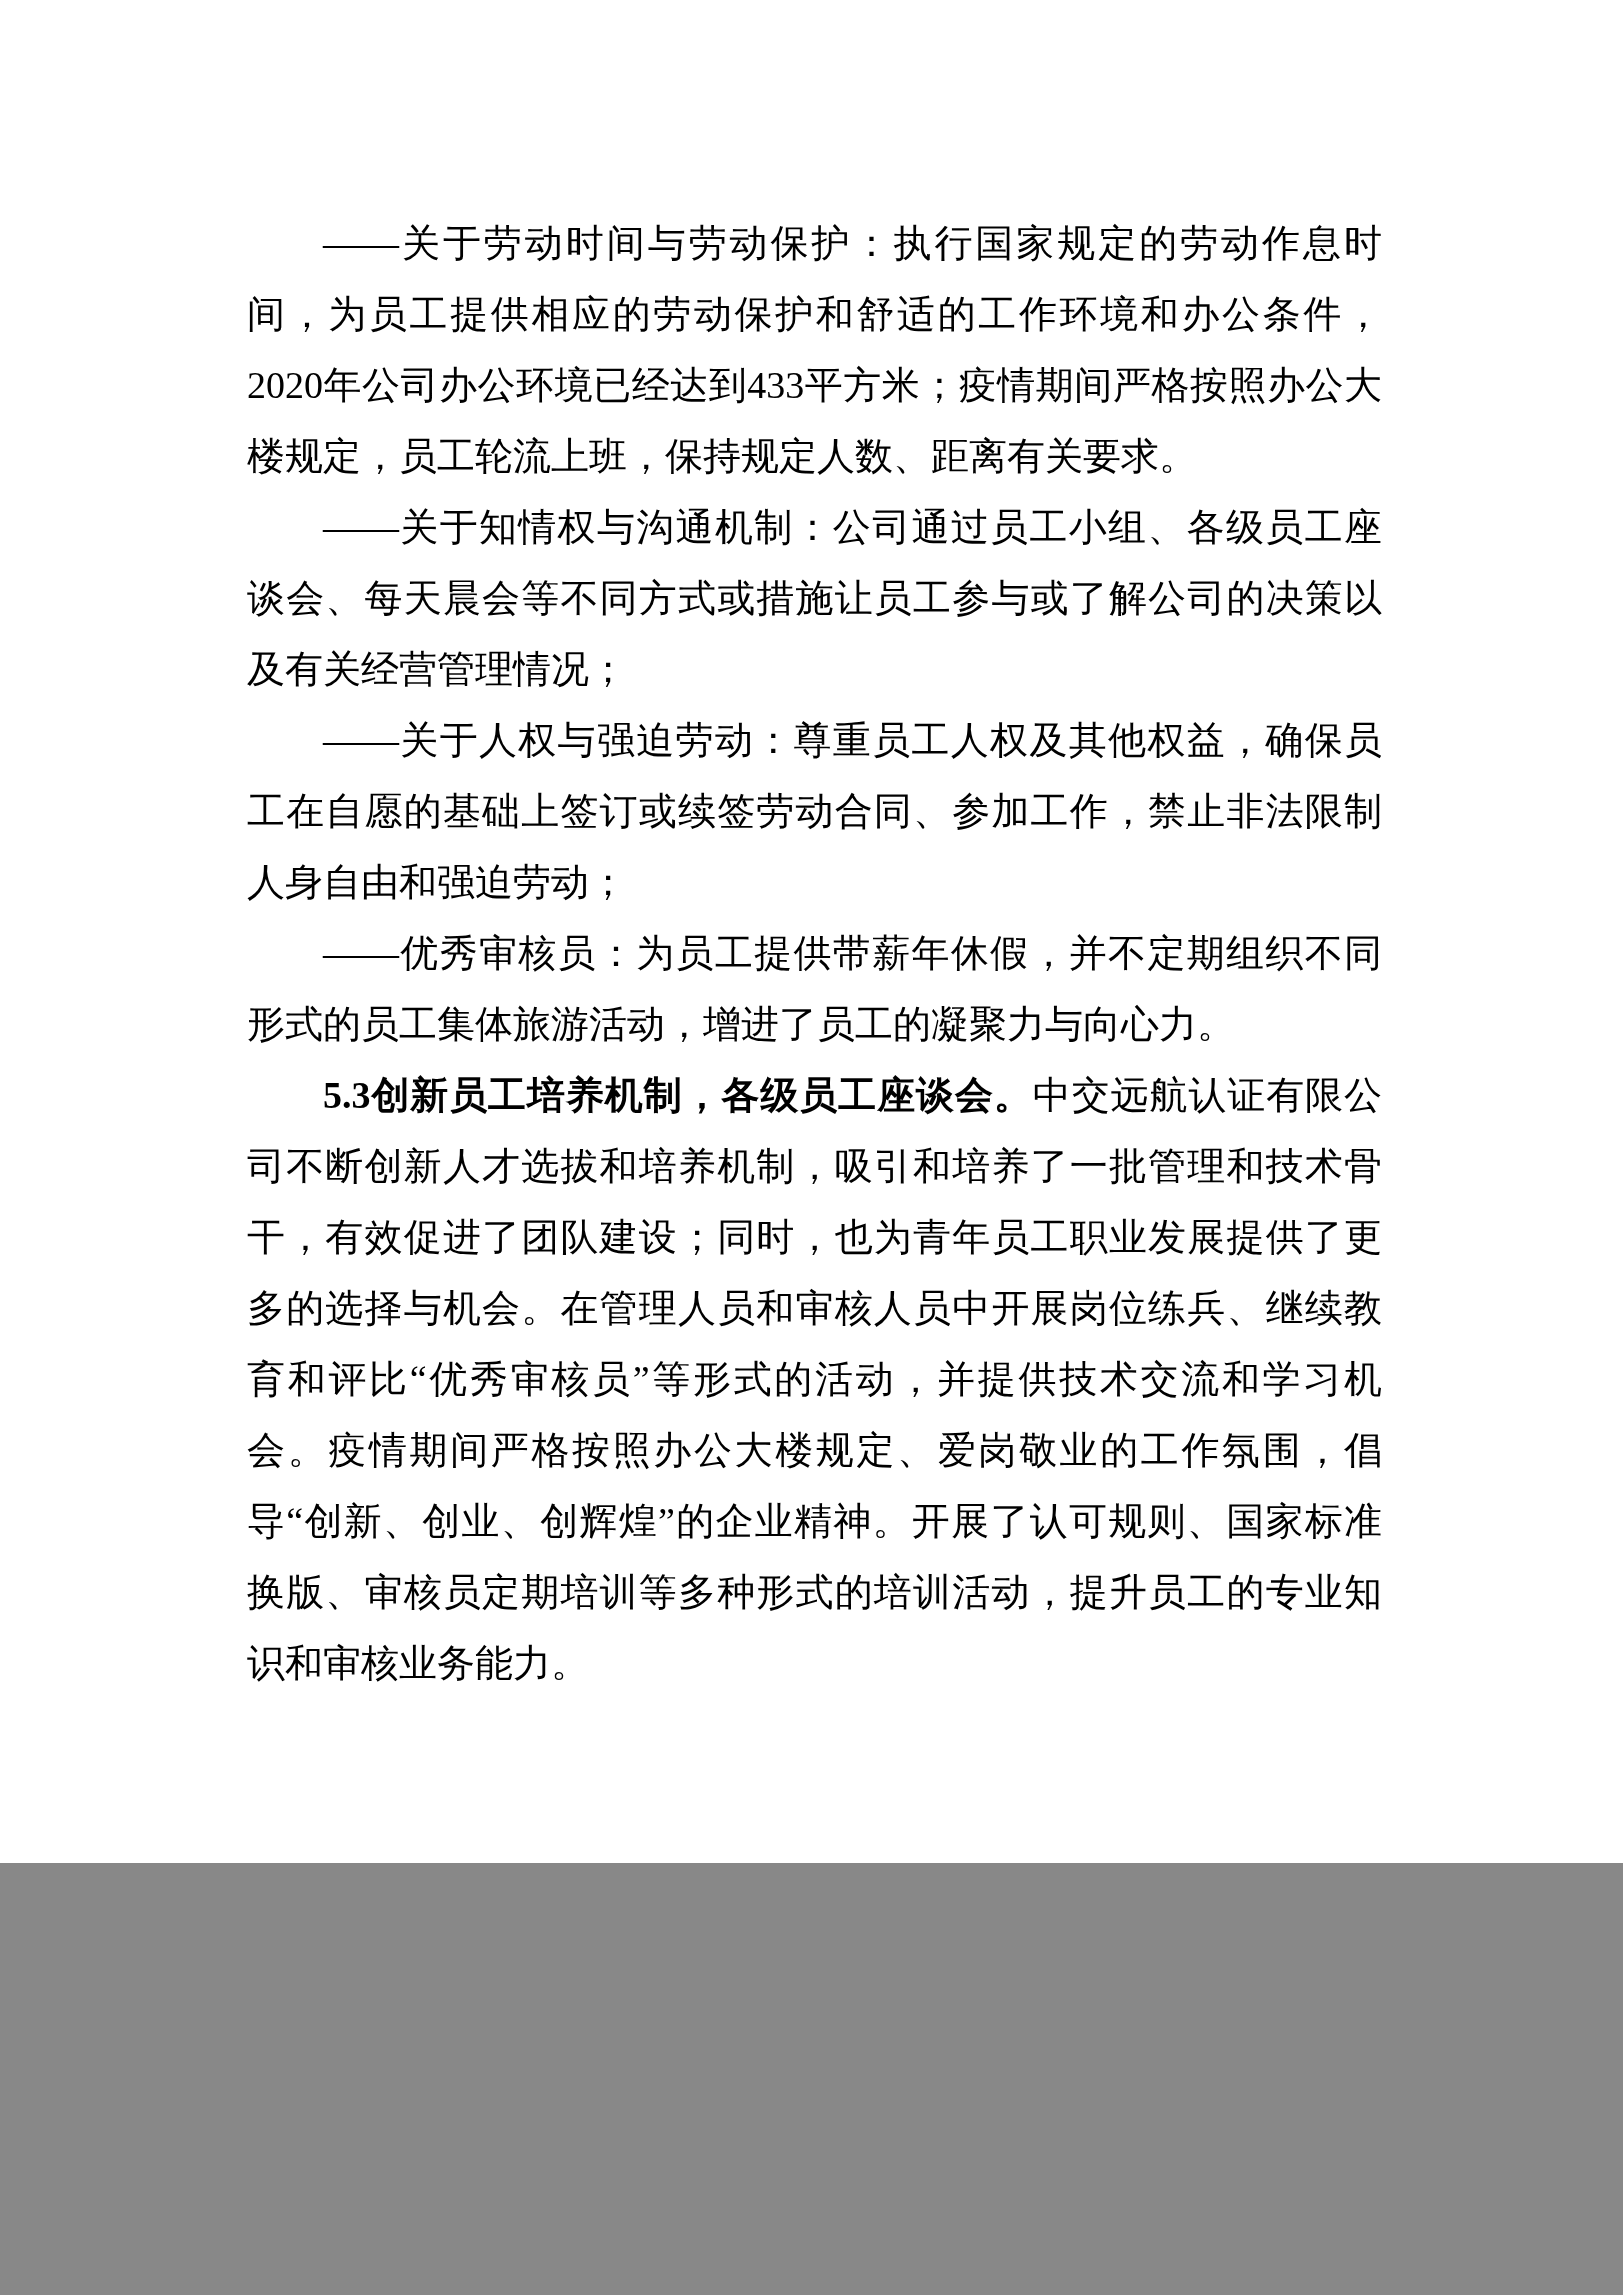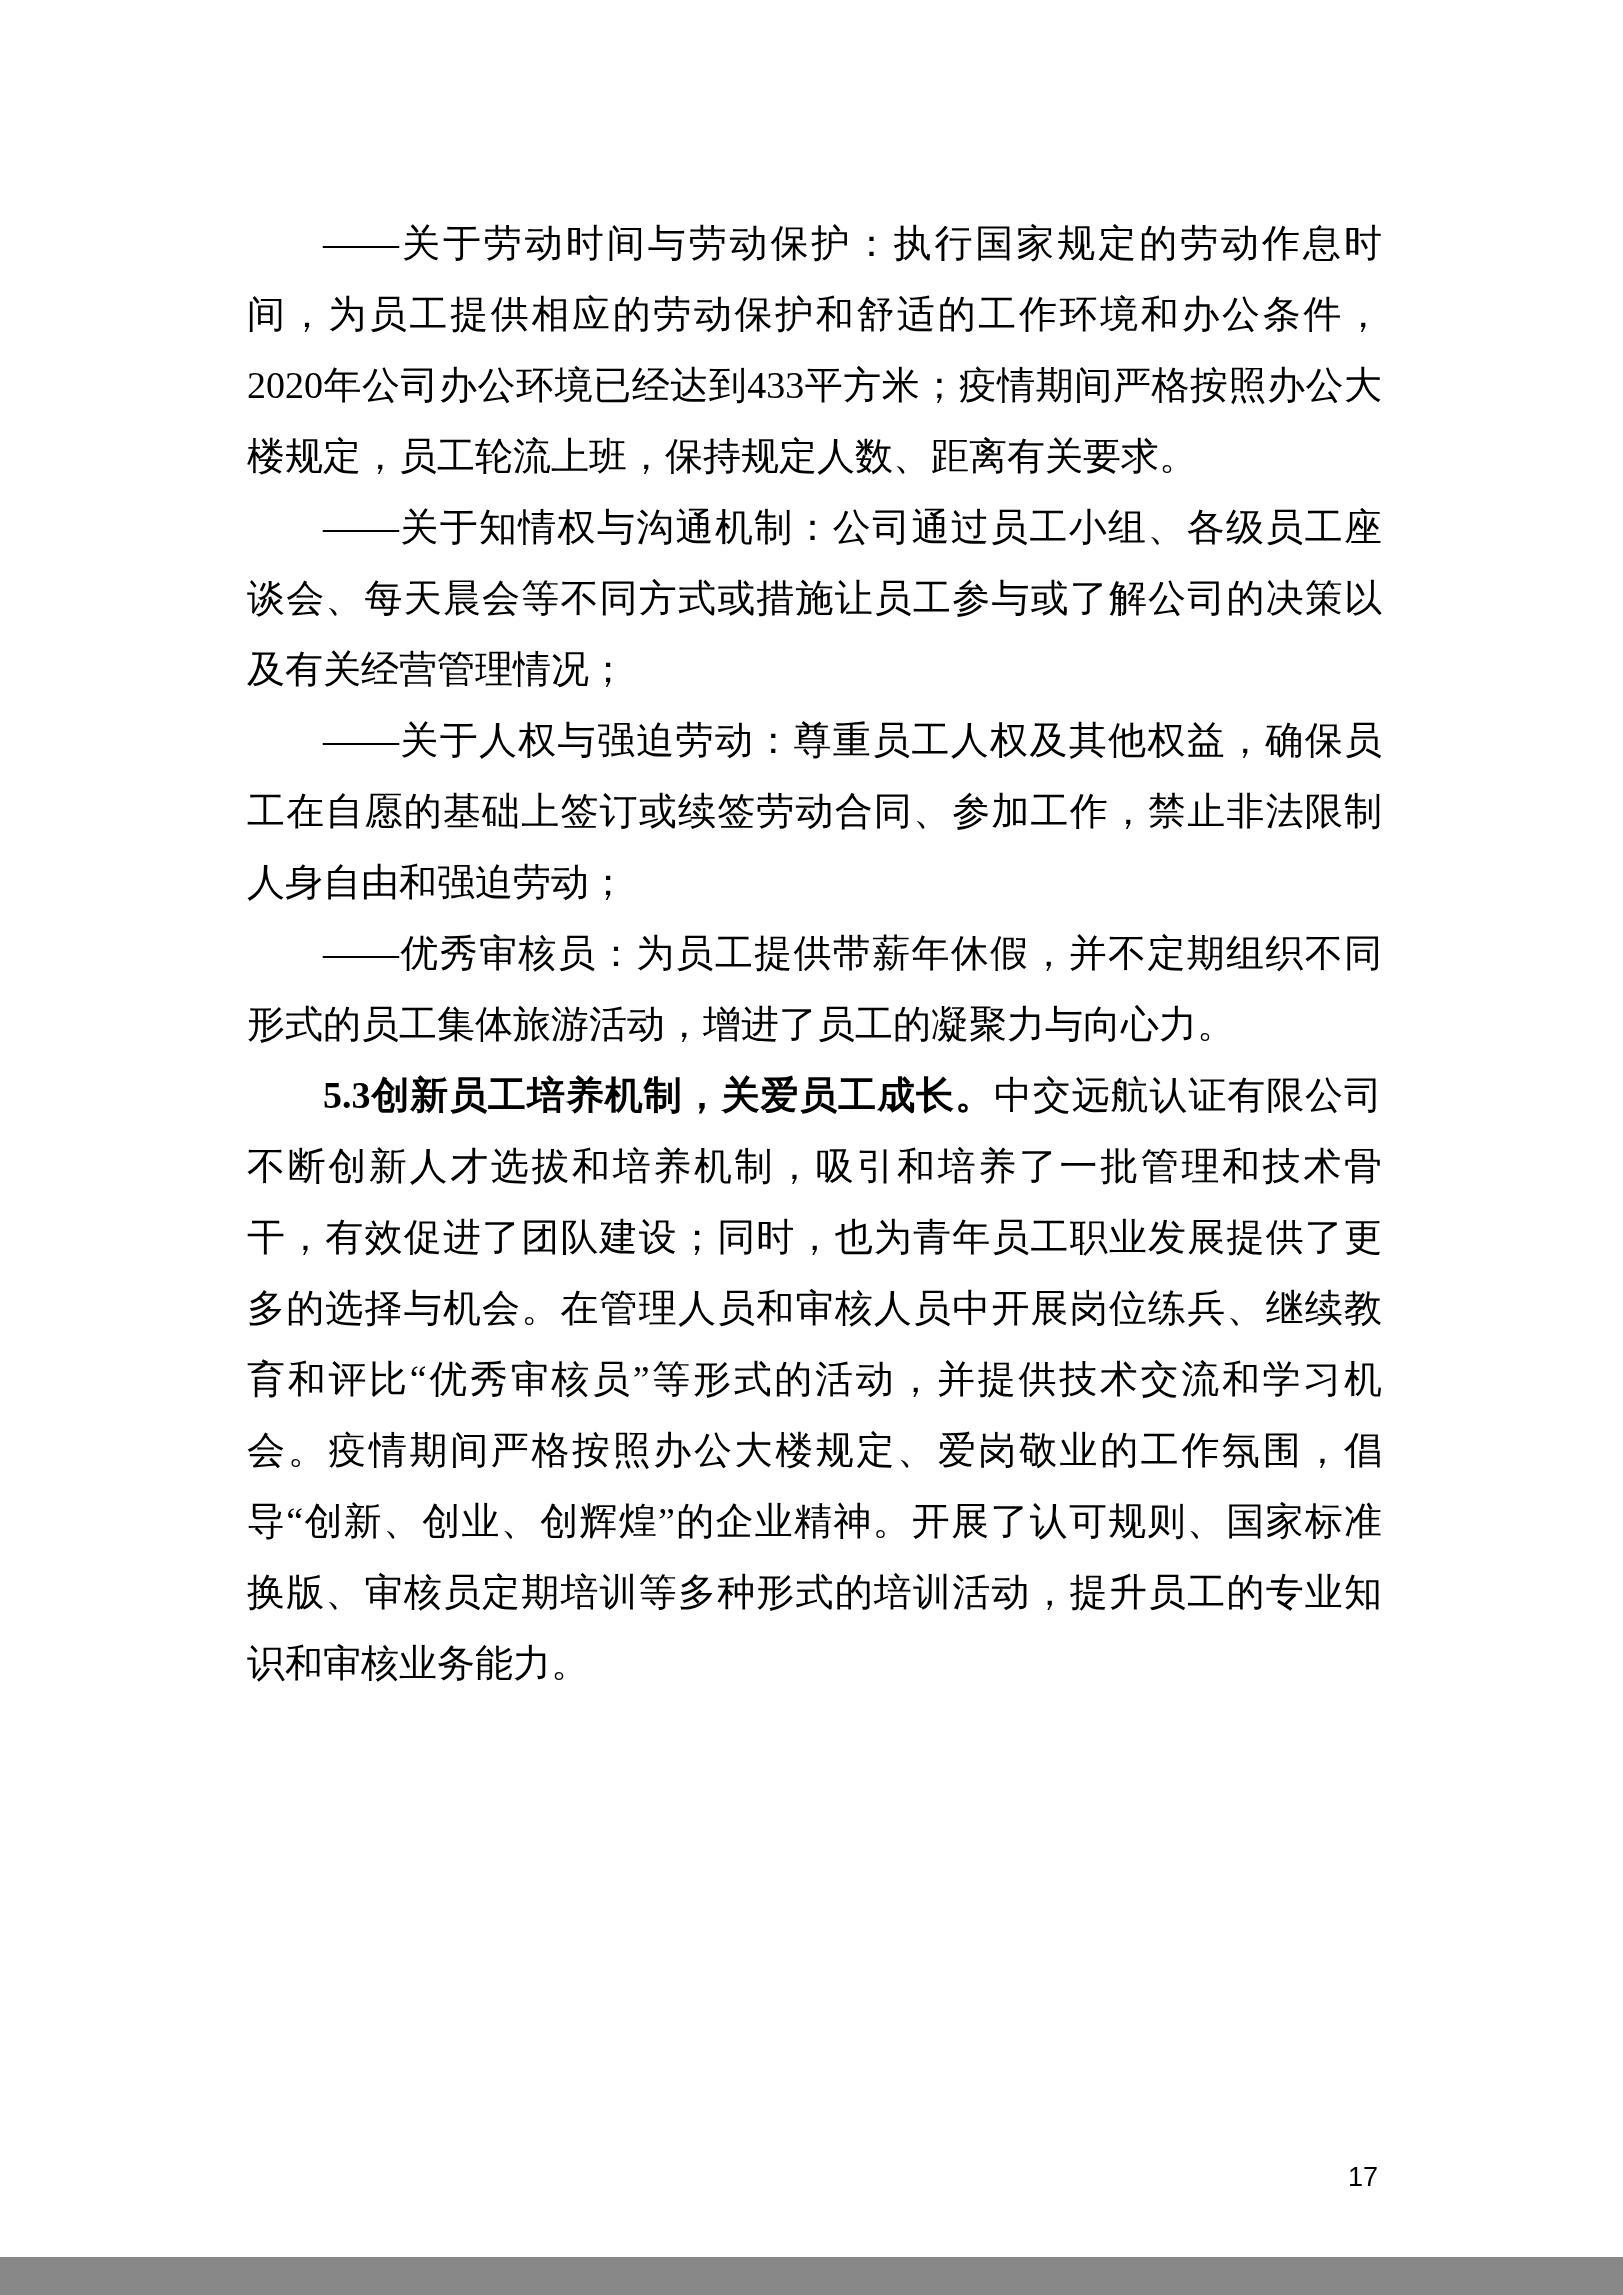"——关于劳动时间与劳动保护：执行国家规定的劳动作息时间，为员工提供相应的劳动保护" .page { height: 2257px -> 1863px }
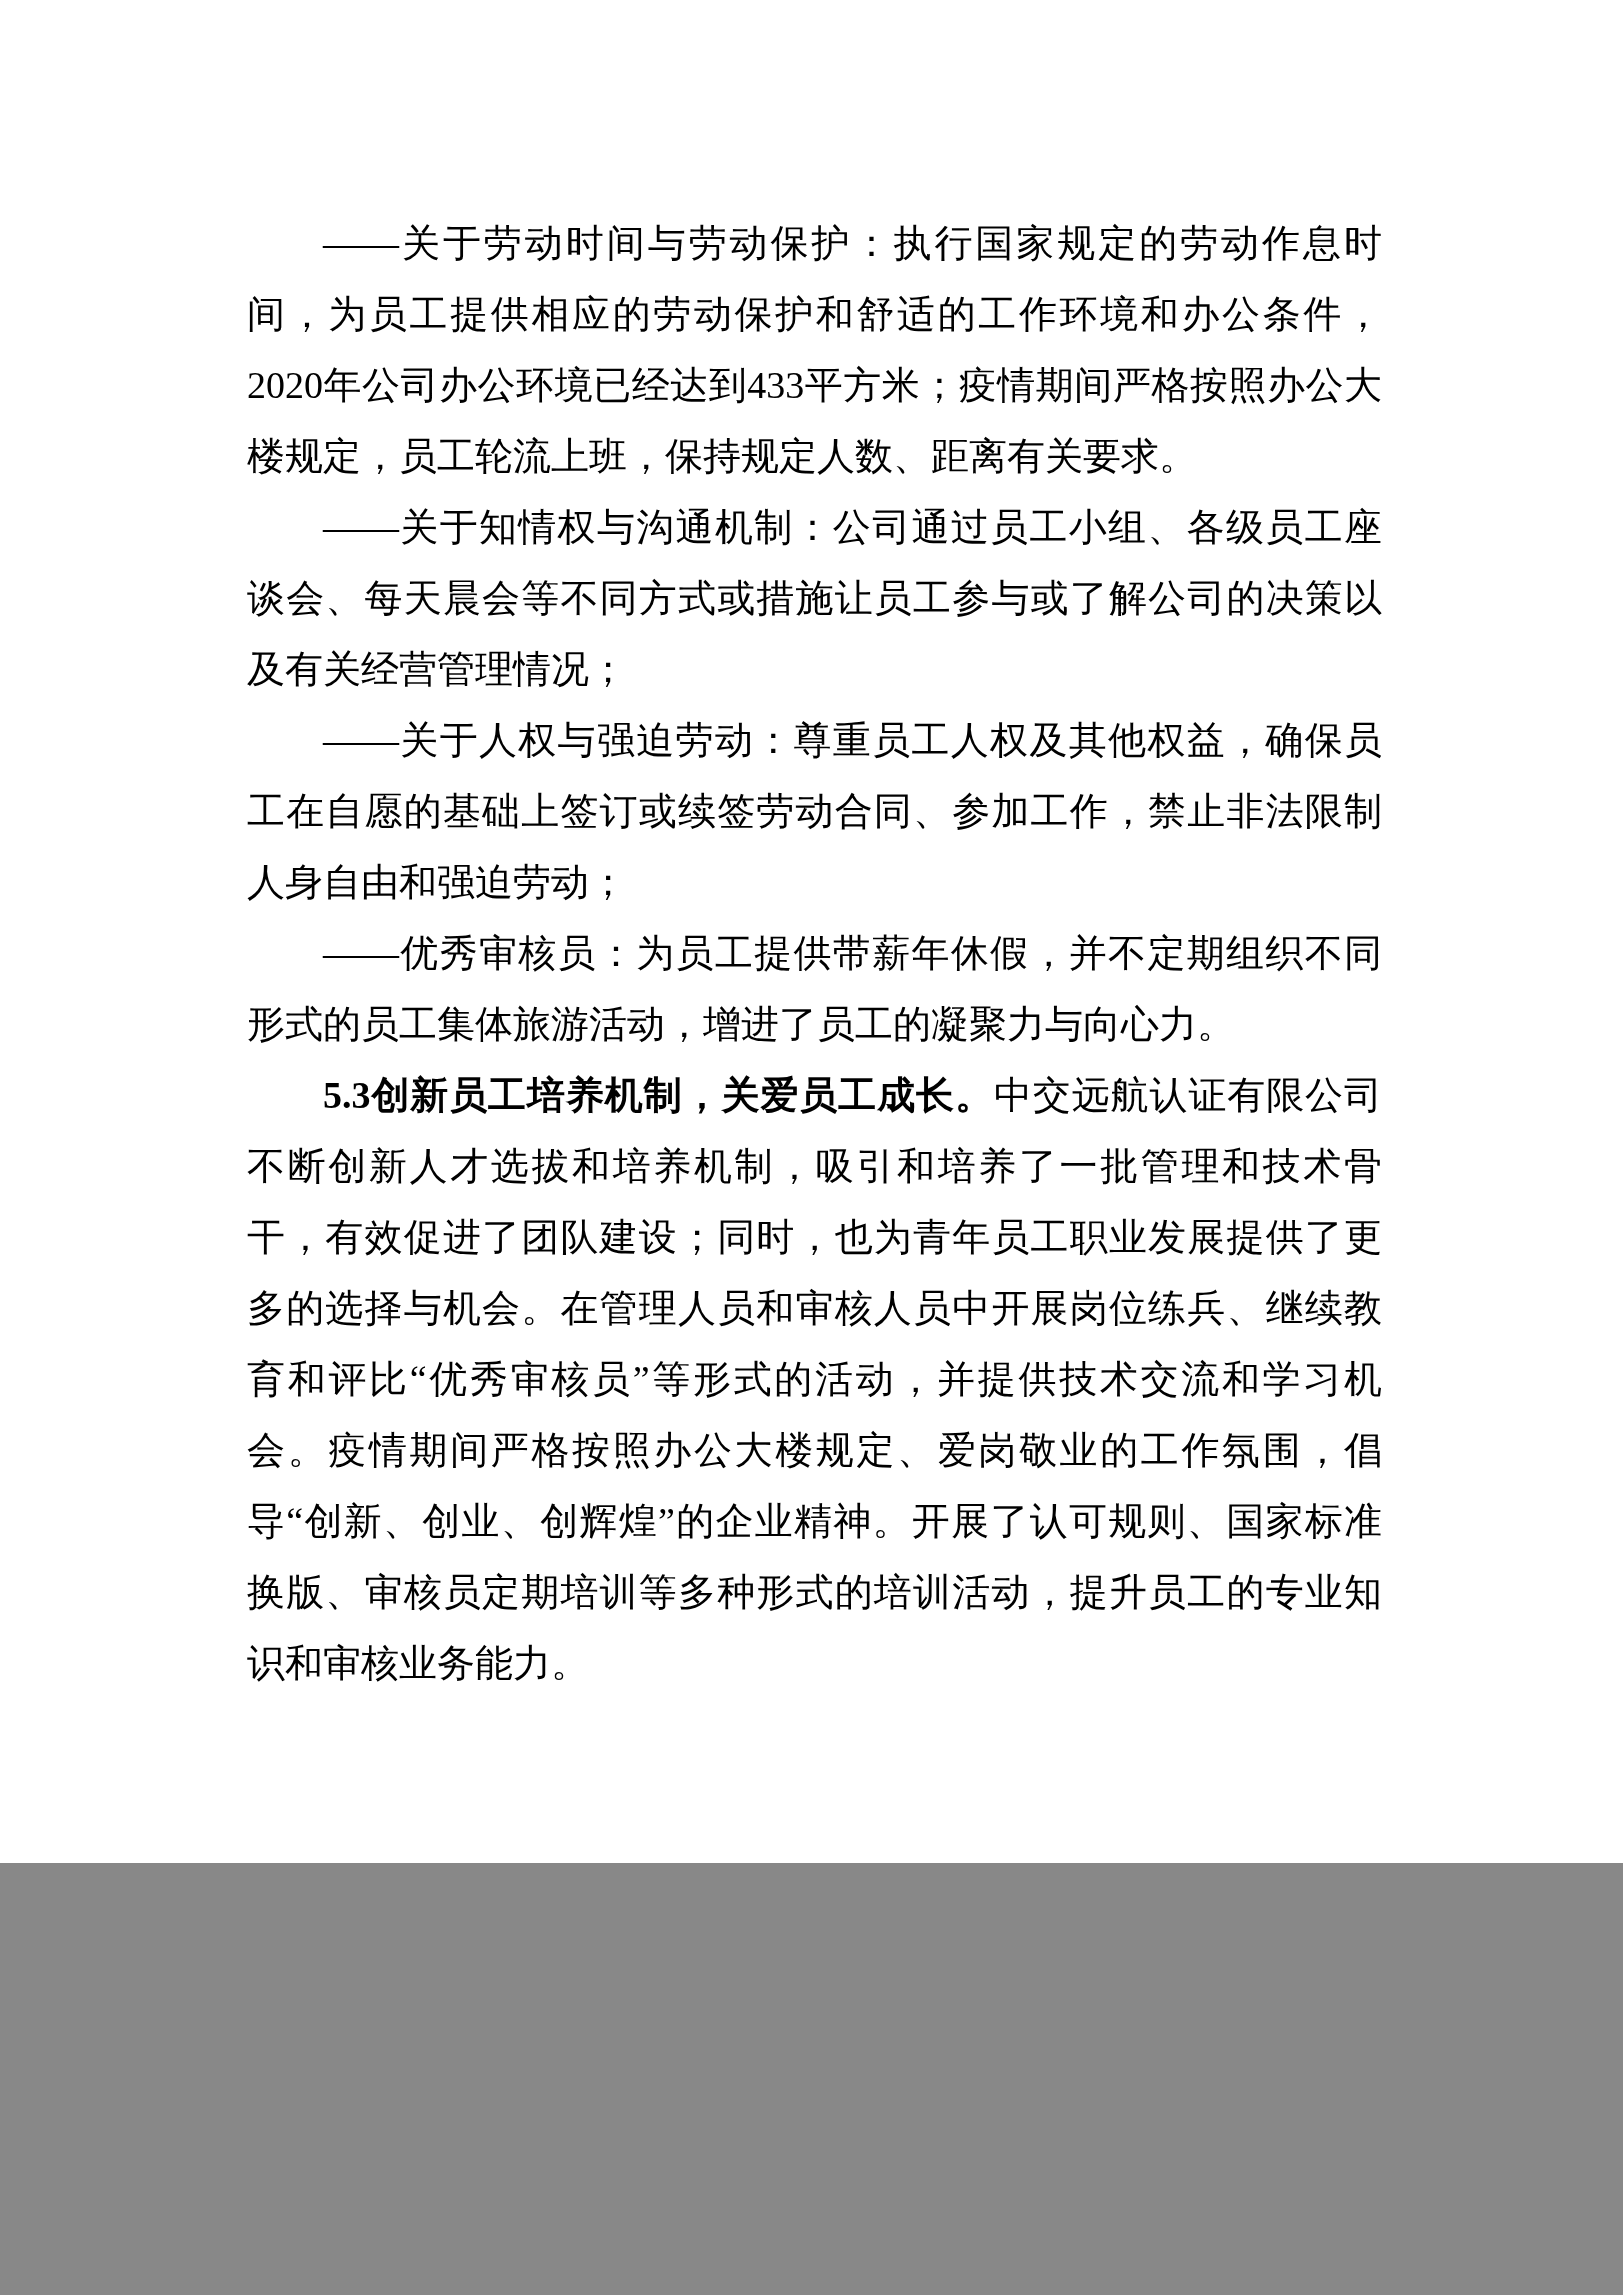"5.3创新员工培养机制，关爱员工成长。" span.bold { text: 关爱员工成长 -> 各级员工座谈会 }
